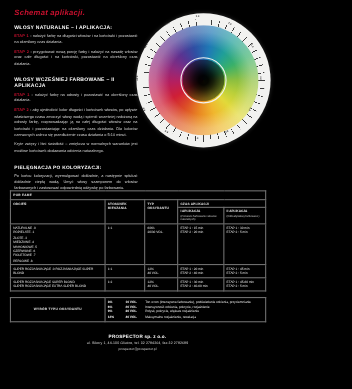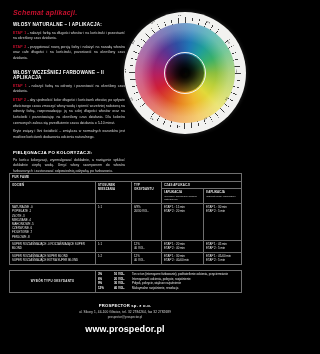"www.prospedor.pl" div.f-web { html: <div>www.prospedor.pl</div> -> none }
